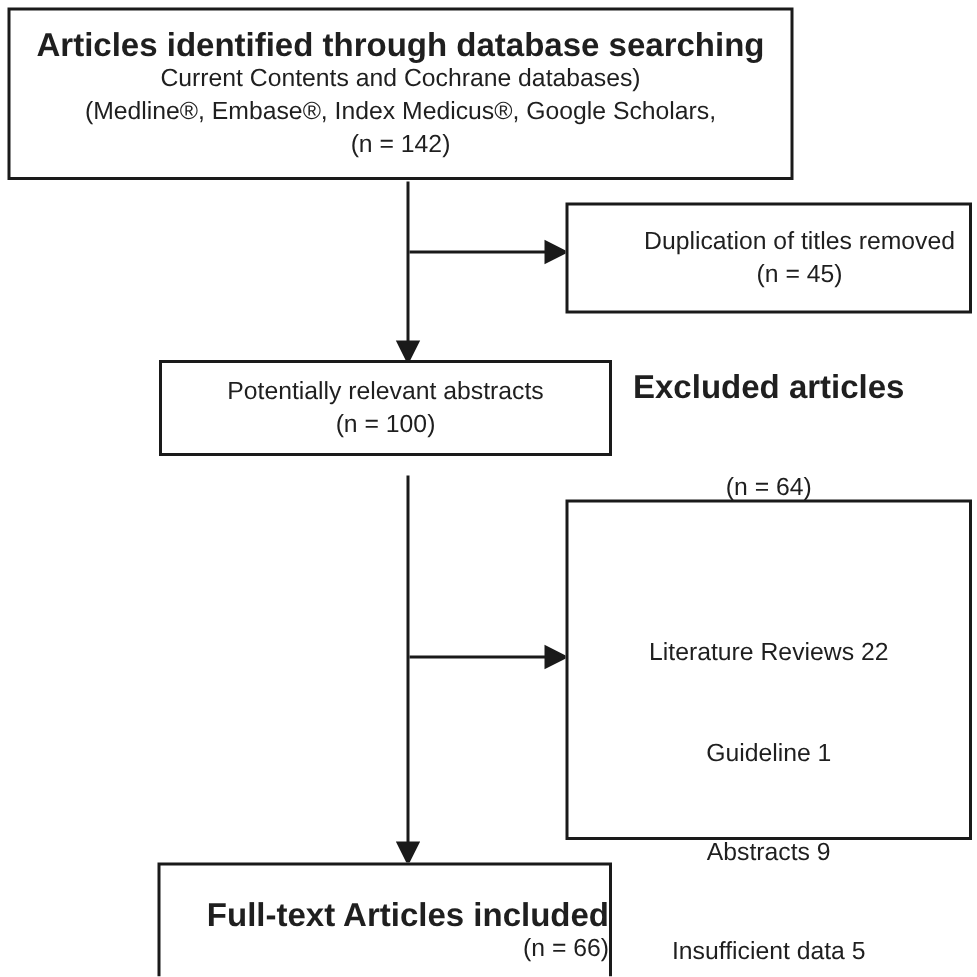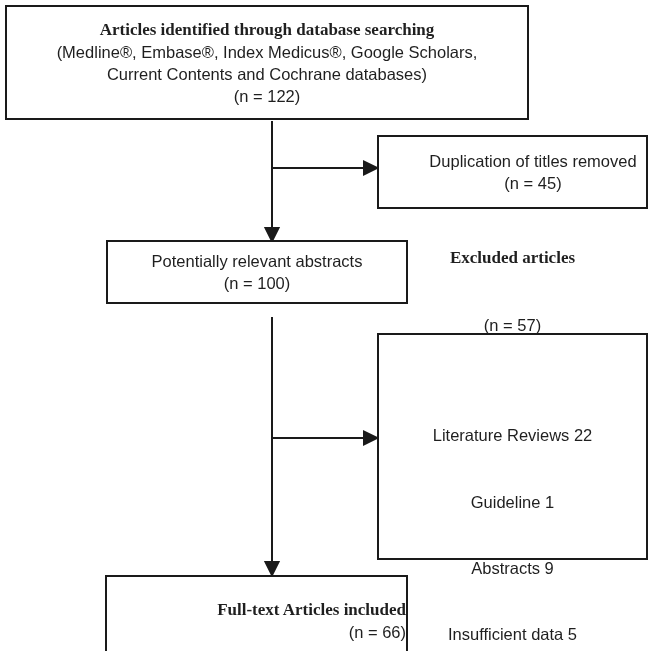"Articles identified through database" .box .title { font-family: Liberation Serif, serif -> none; font-size: 17px -> 22px }
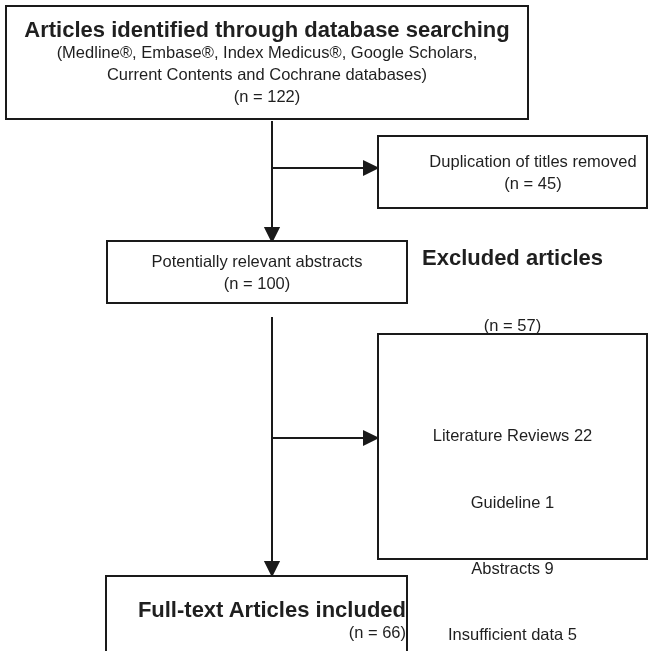"(Medline®, Embase®, Index Medicus®," div { order: before "Current Contents and Cochrane databases)" -> after "Current Contents and Cochrane databases)" }
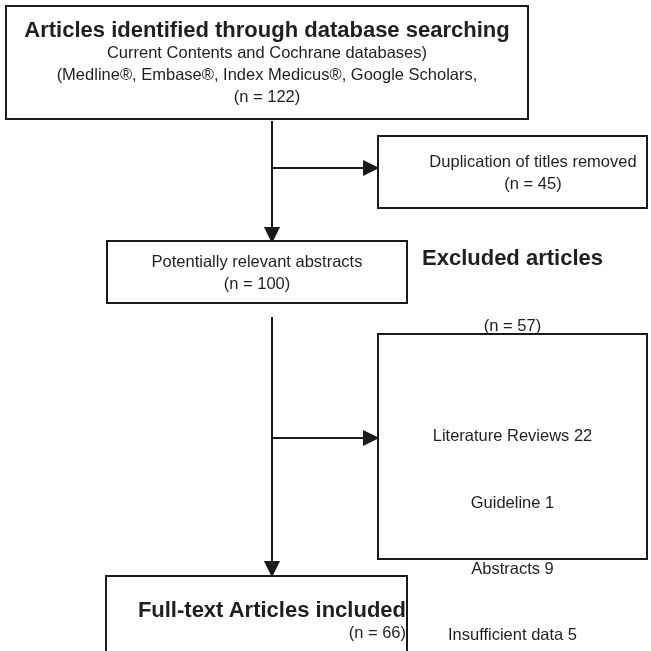"(n = 122)" div { text: 122 -> 142 }
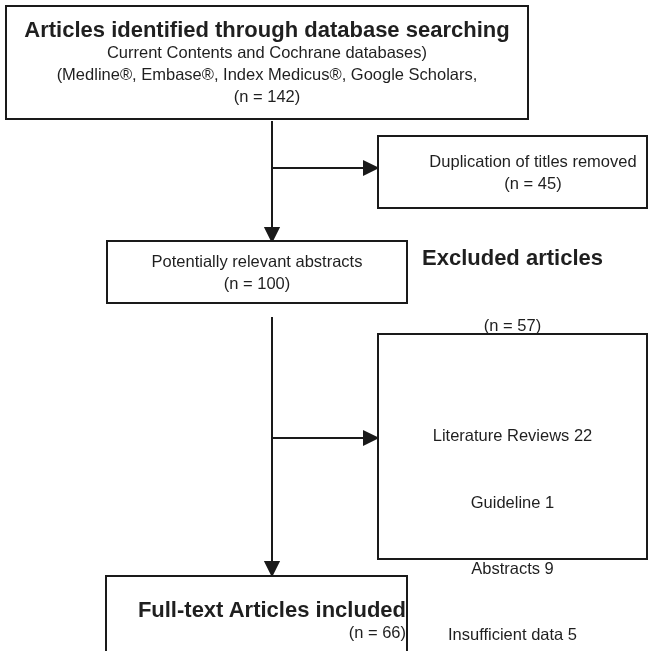"(n = 57)" div { text: 57 -> 64 }
